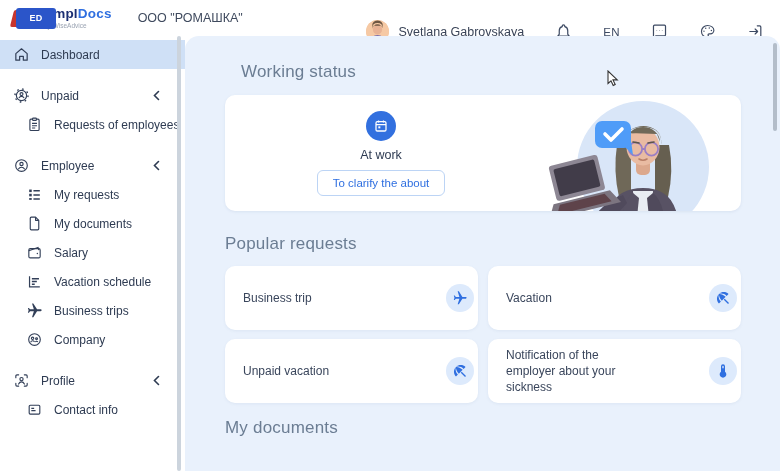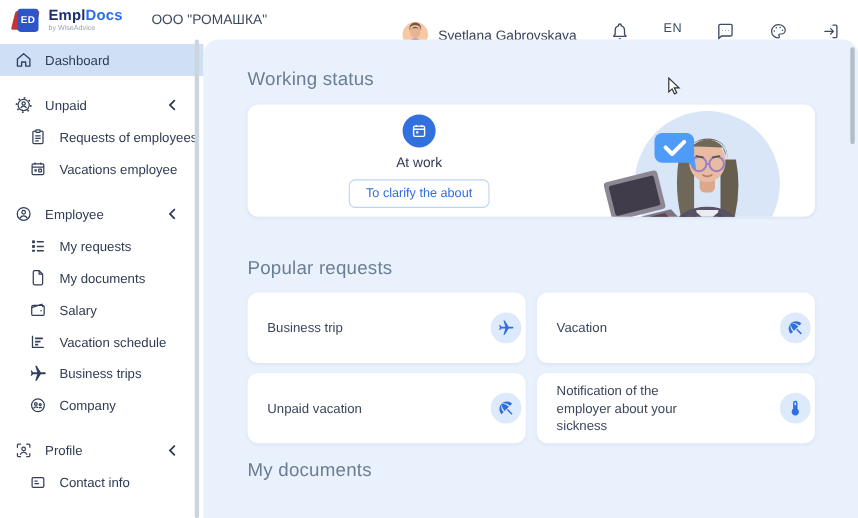"ED" .badge .blue { width: 19px -> 40px }
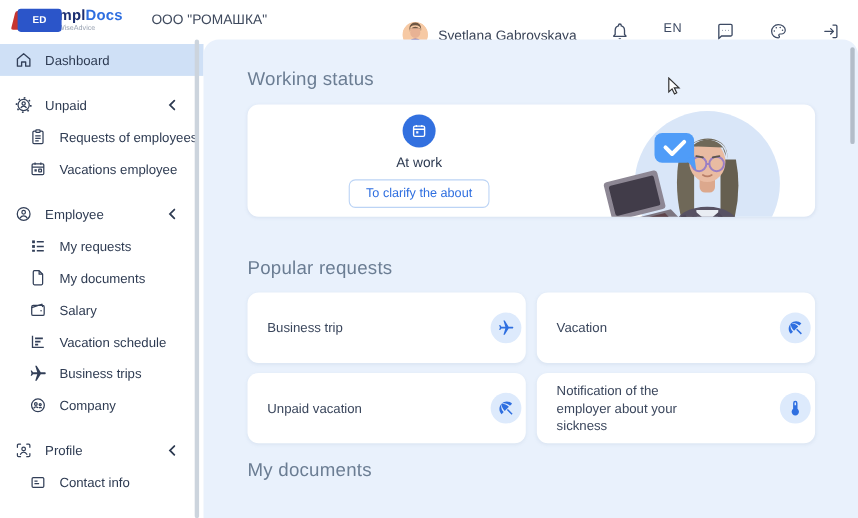"Svetlana Gabrovskaya" .top-right { align-items: flex-start -> center }
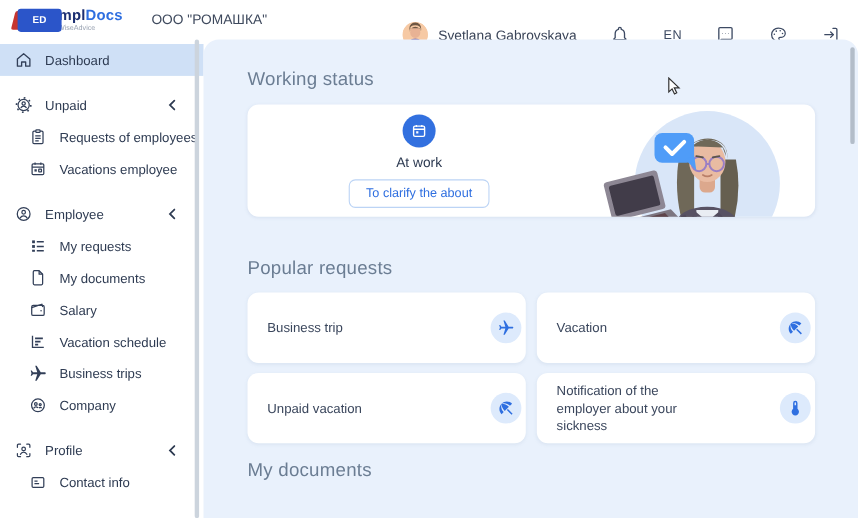"Working status" .h-ws { margin-left: none -> 16px }
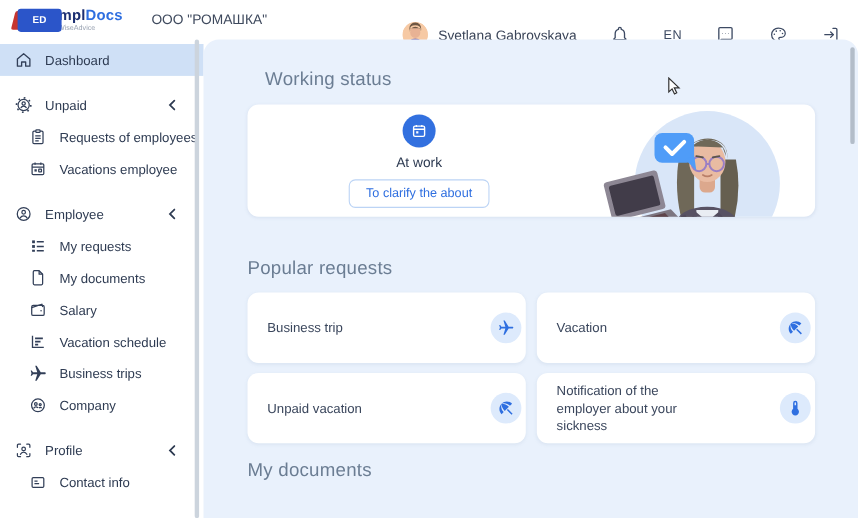"Vacations employee" div.nav-item { html: <div> <span> <svg> <rect></rect> <path></path> <rect></rect> <rect></rect> </svg> </span> <span>Vacations employee</span> </div> -> none }
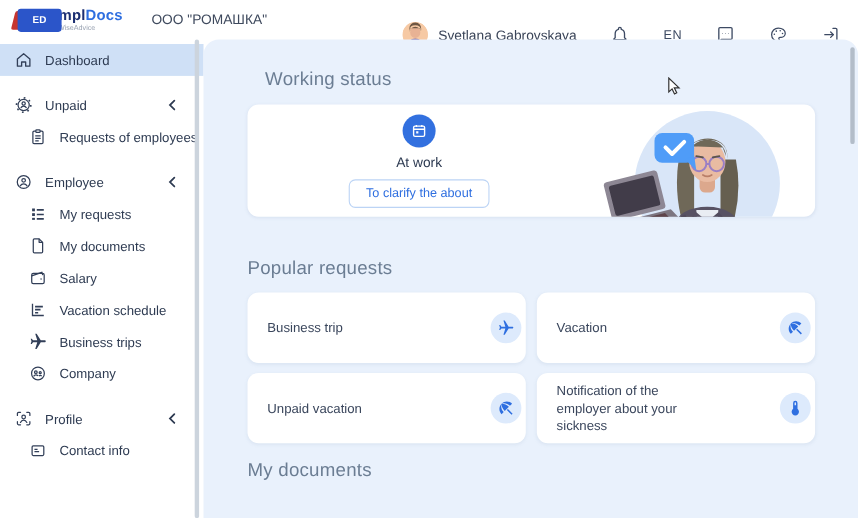"At work" .status-card { height: 102px -> 116px }
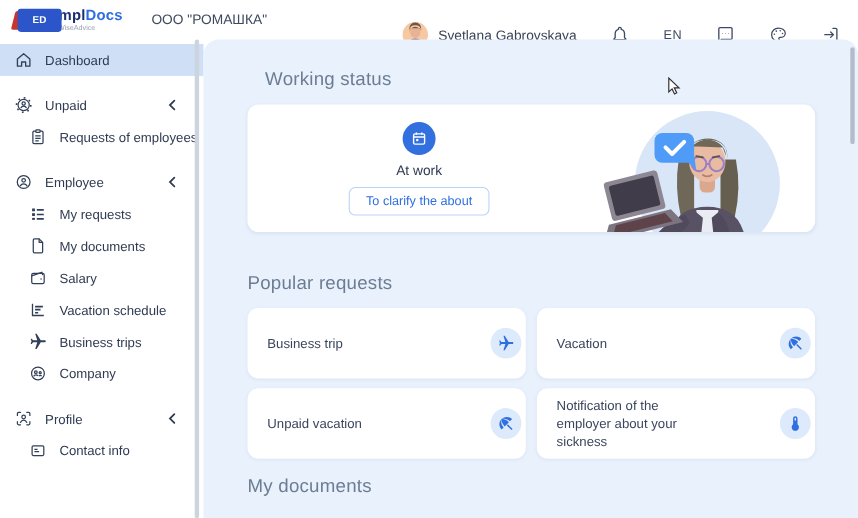"Popular requests" .h-pr { margin-top: 37px -> 23px }
